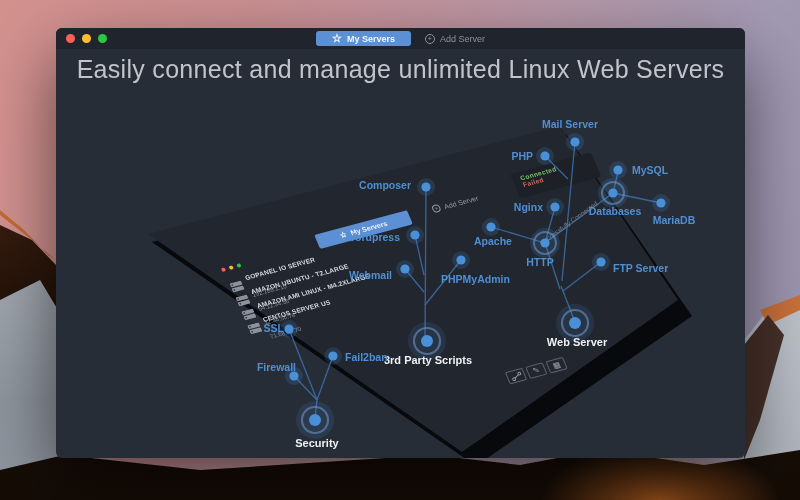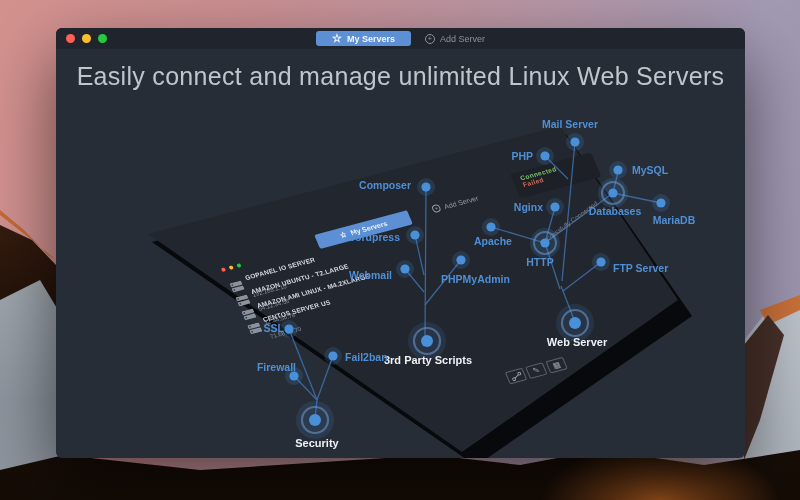"Easily connect and manage unlimited" .headline { margin-top: 13px -> 6px }
